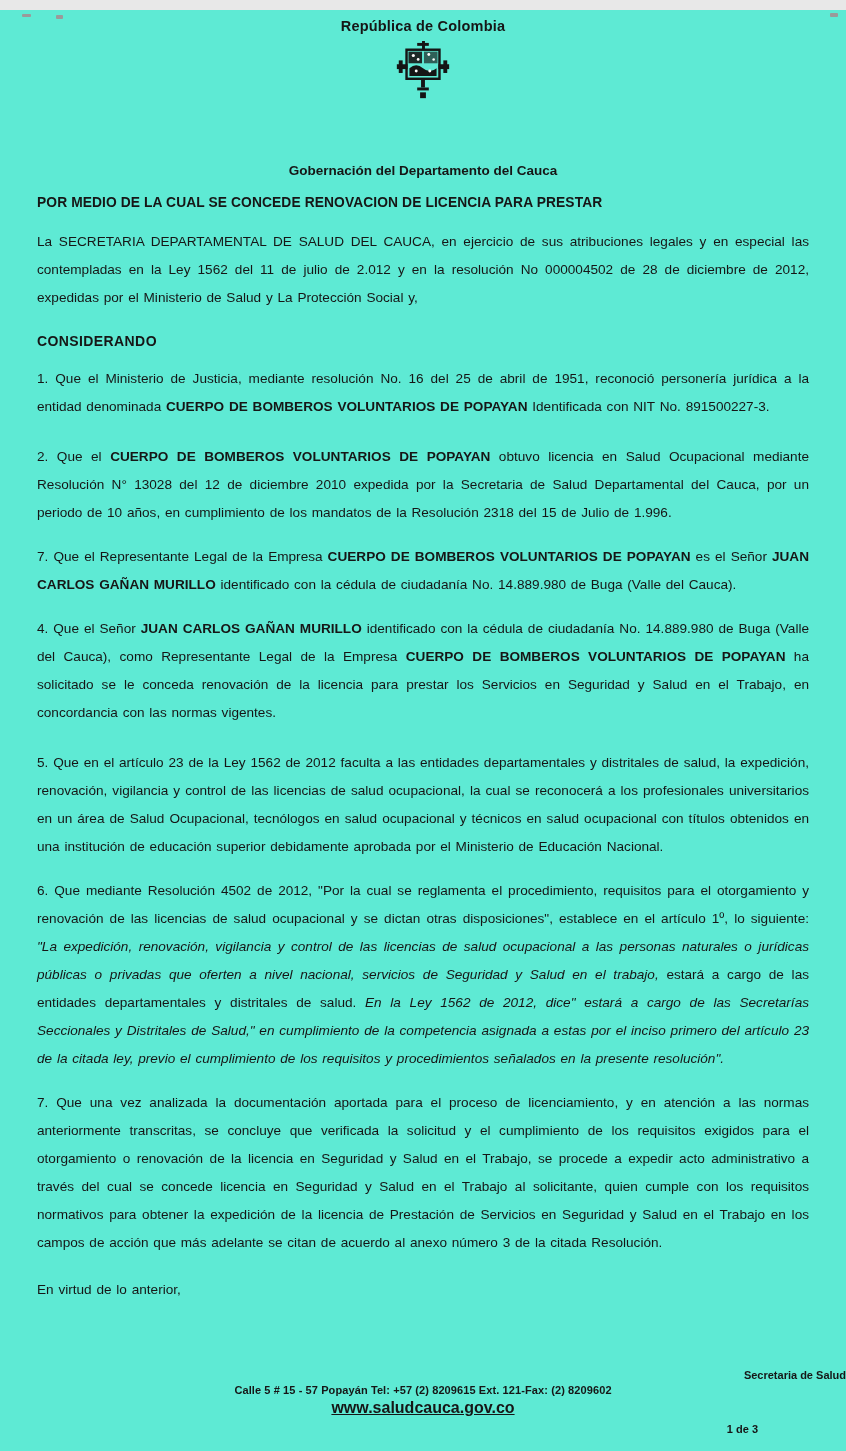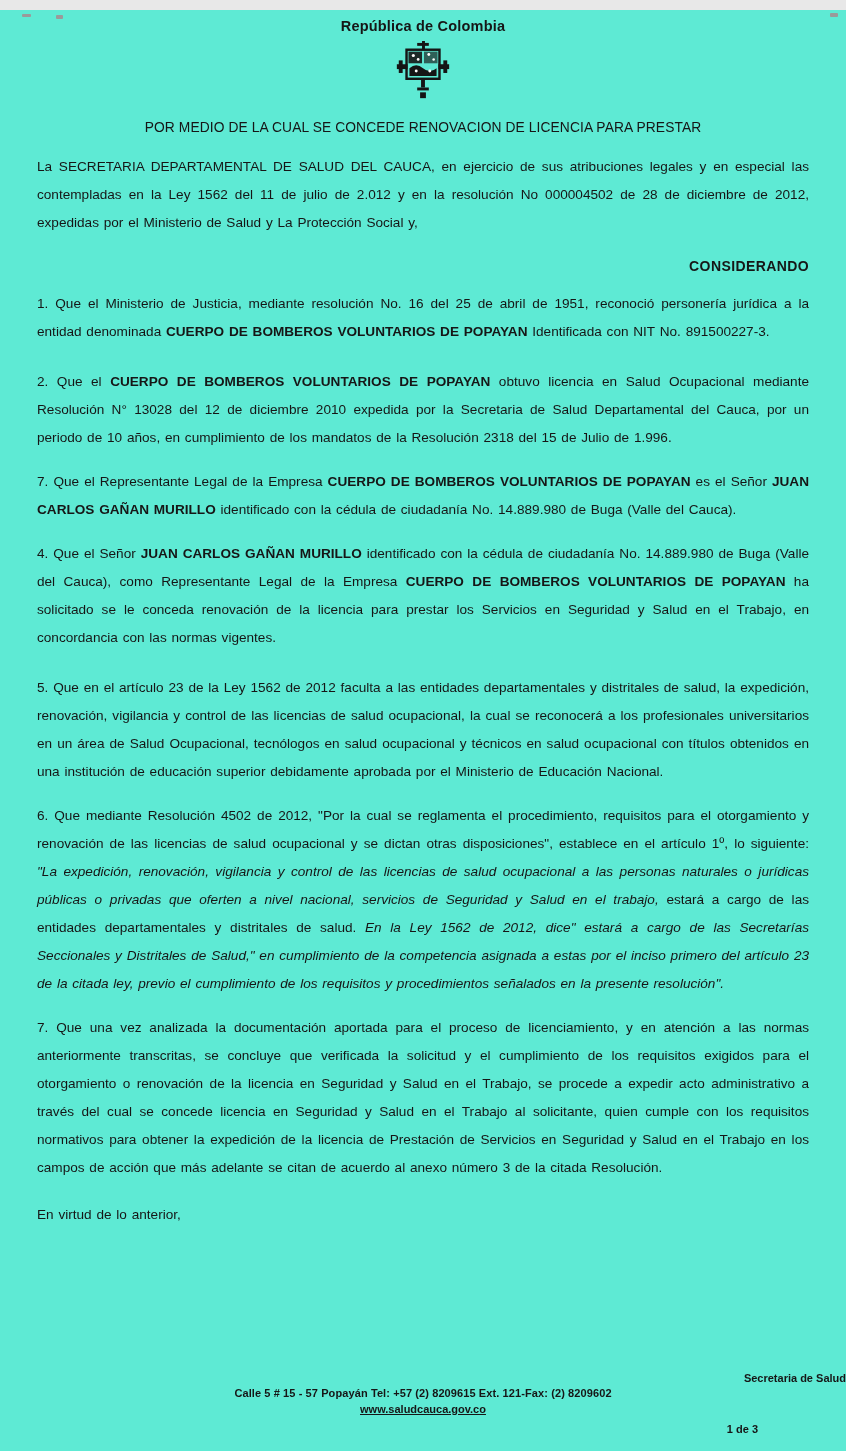"Gobernación del Departamento del Cauca" div.entity { html: none -> <div>Gobernación del Departamento del Cauca</div> }
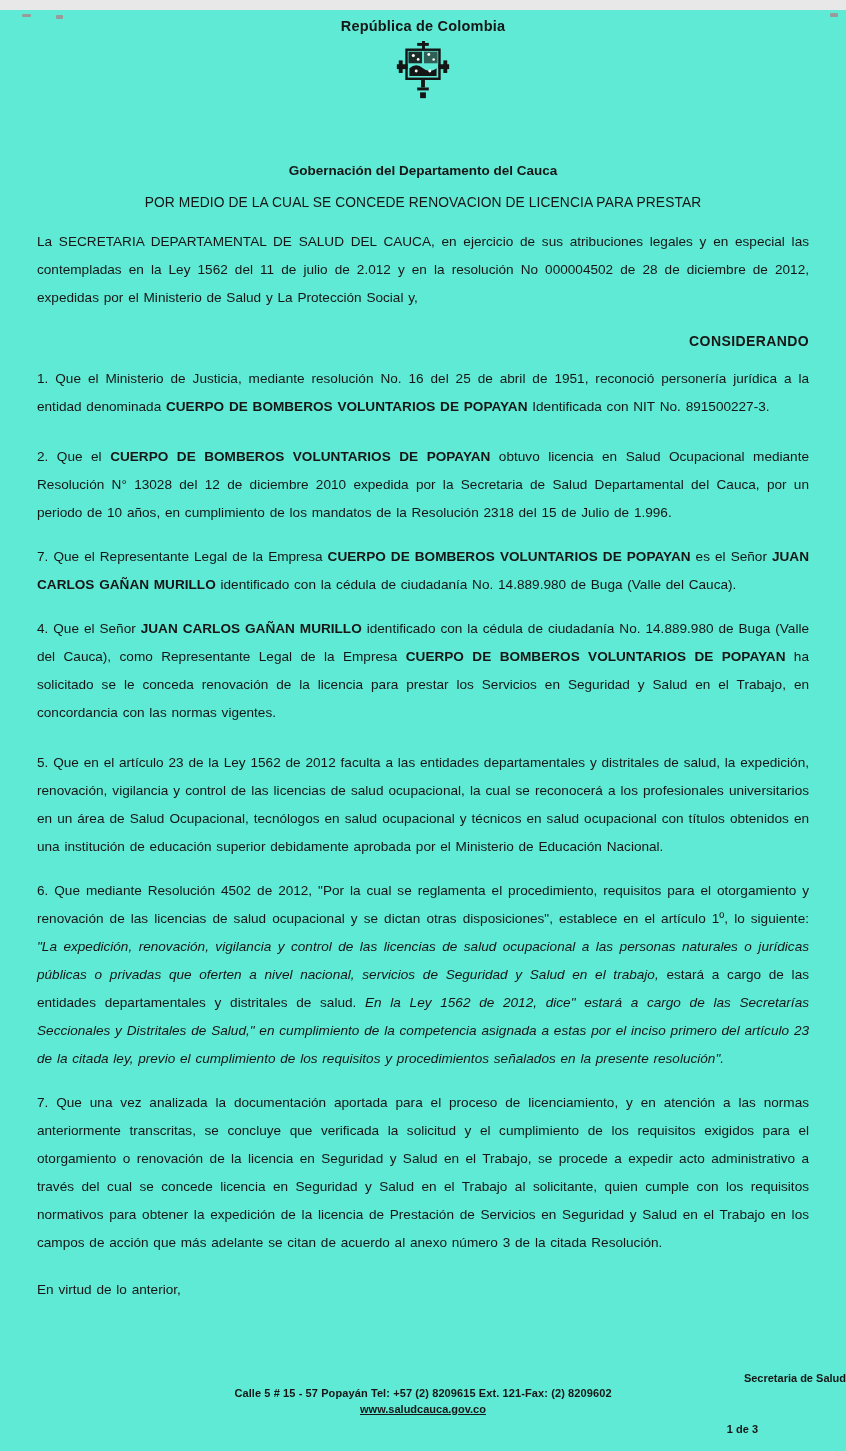"POR MEDIO DE LA CUAL" .doc-title { font-weight: 400 -> 700; text-align: center -> none }
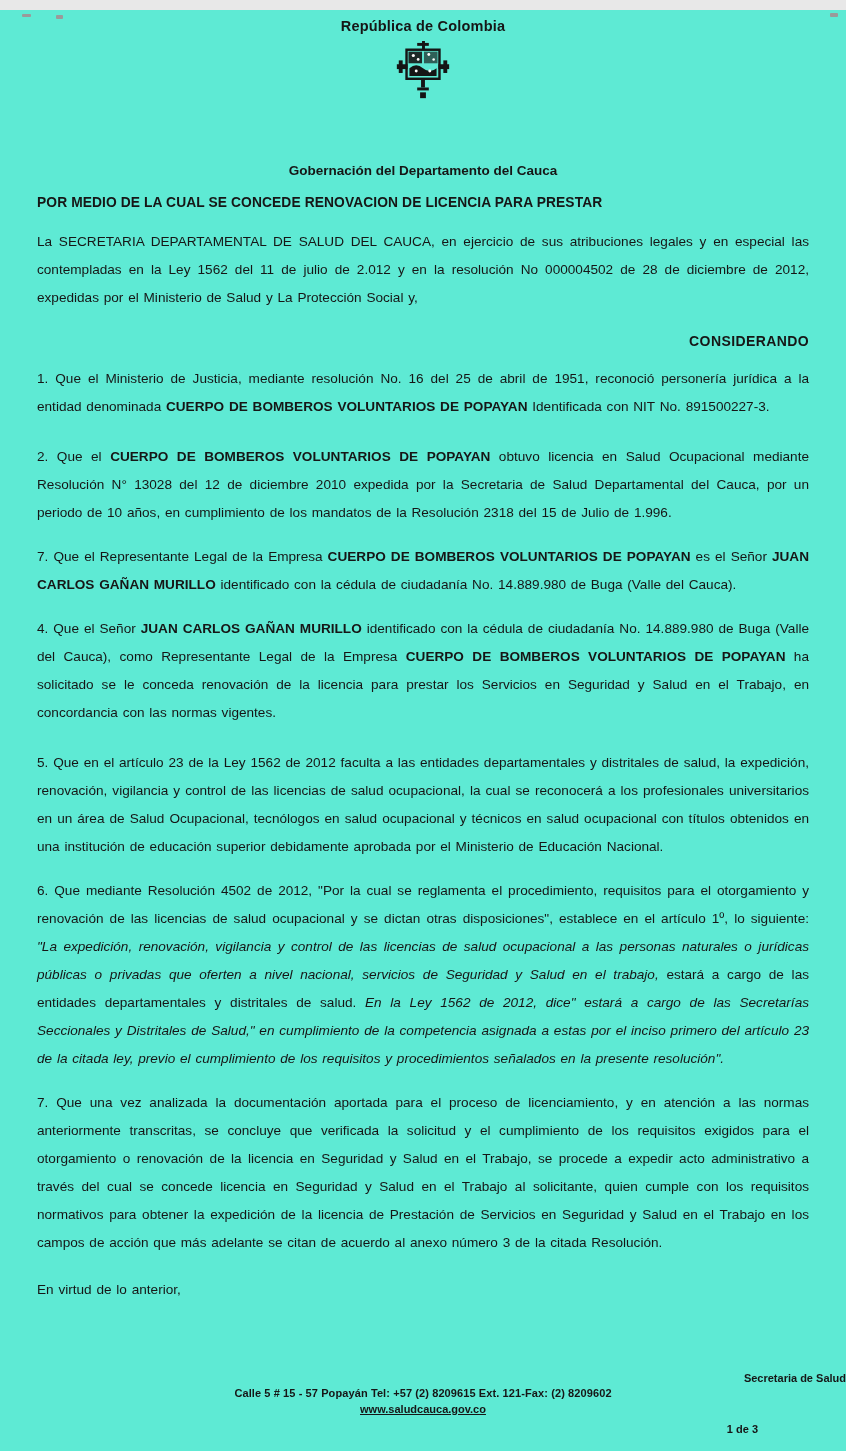"CONSIDERANDO" .section-heading { text-align: right -> left }
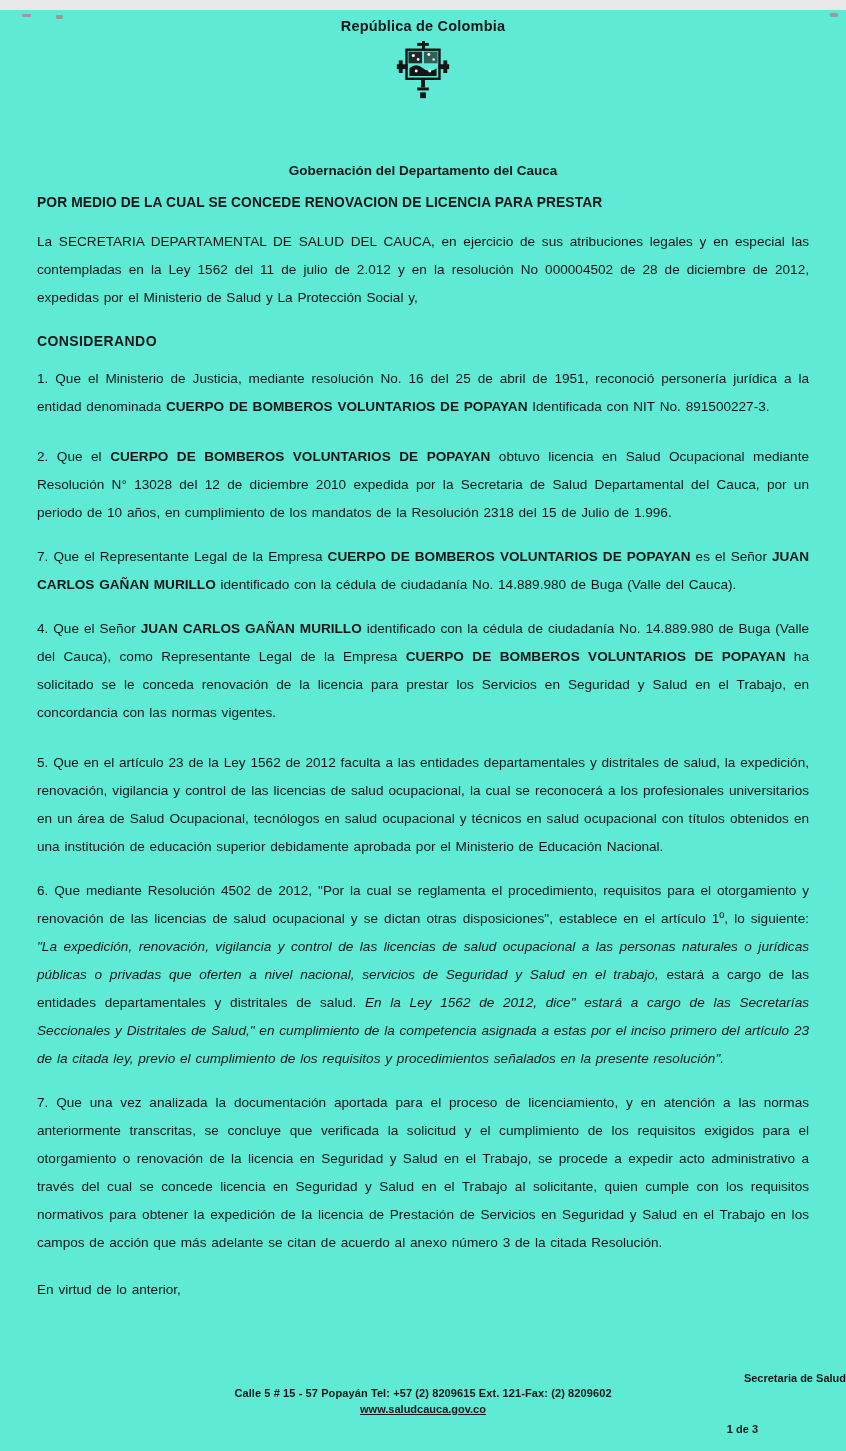"www.saludcauca.gov.co" .f-site { font-size: 11px -> 16px }
